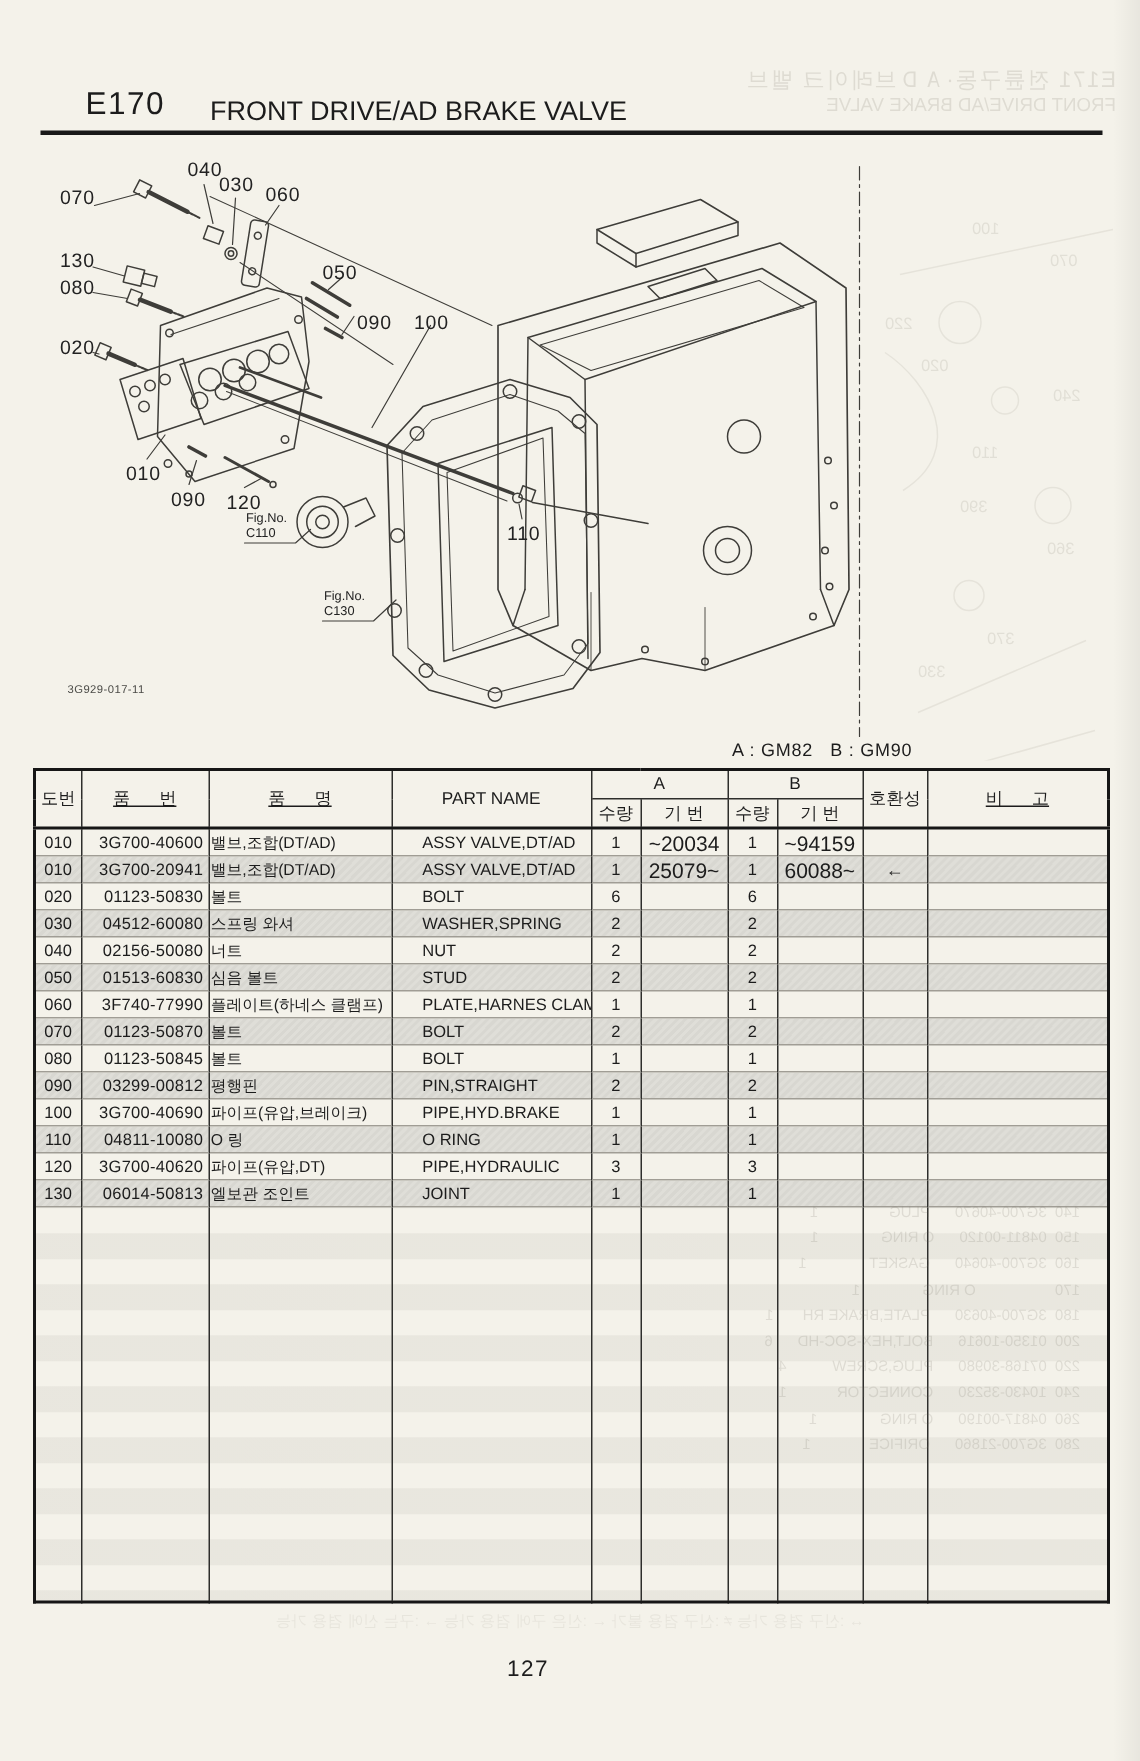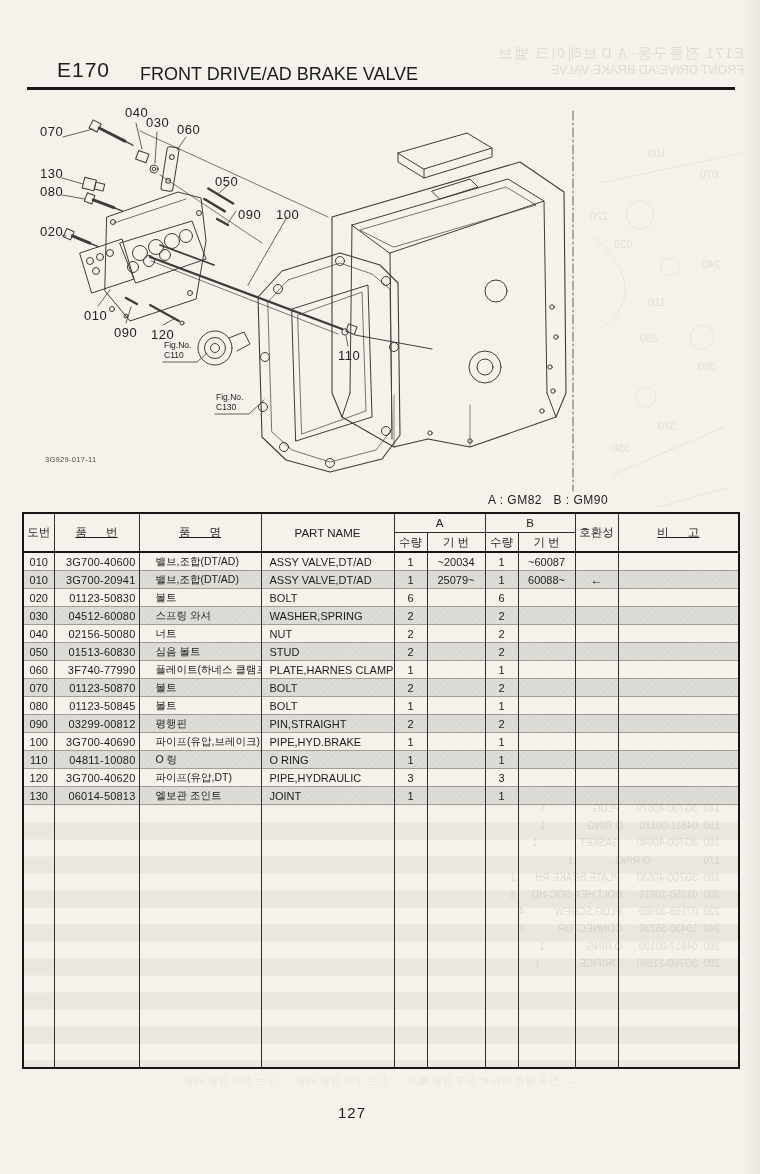"밸브,조합(DT/AD)" td.c-ko { padding-left: 16px -> 1px }
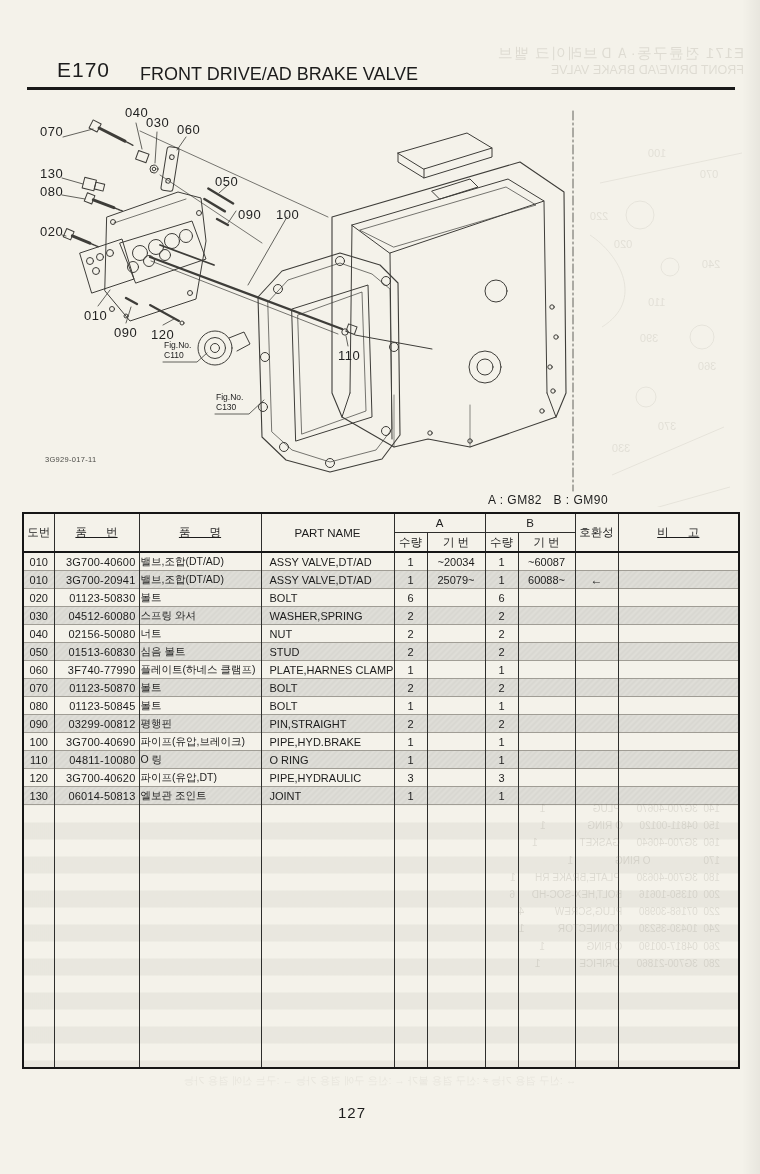"ASSY VALVE,DT/AD" td.c-en { padding-left: 8px -> 20px }
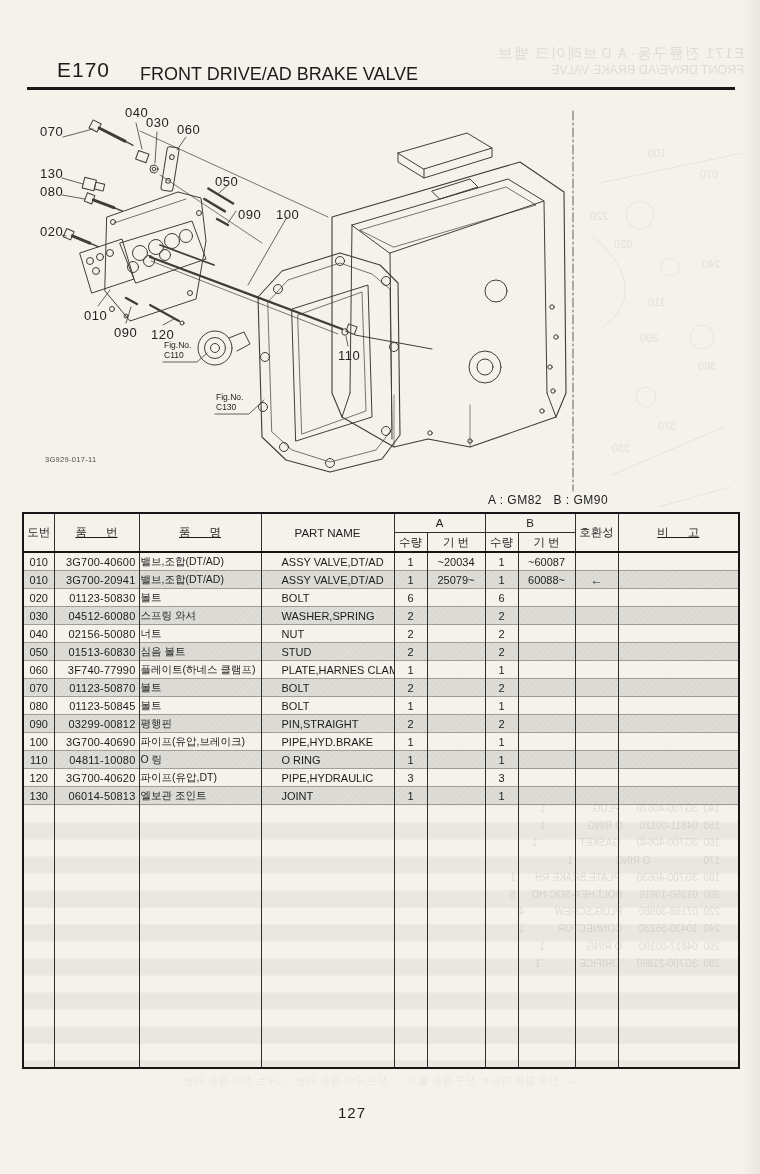"~20034" td.c-s { font-size: 11px -> 14px }
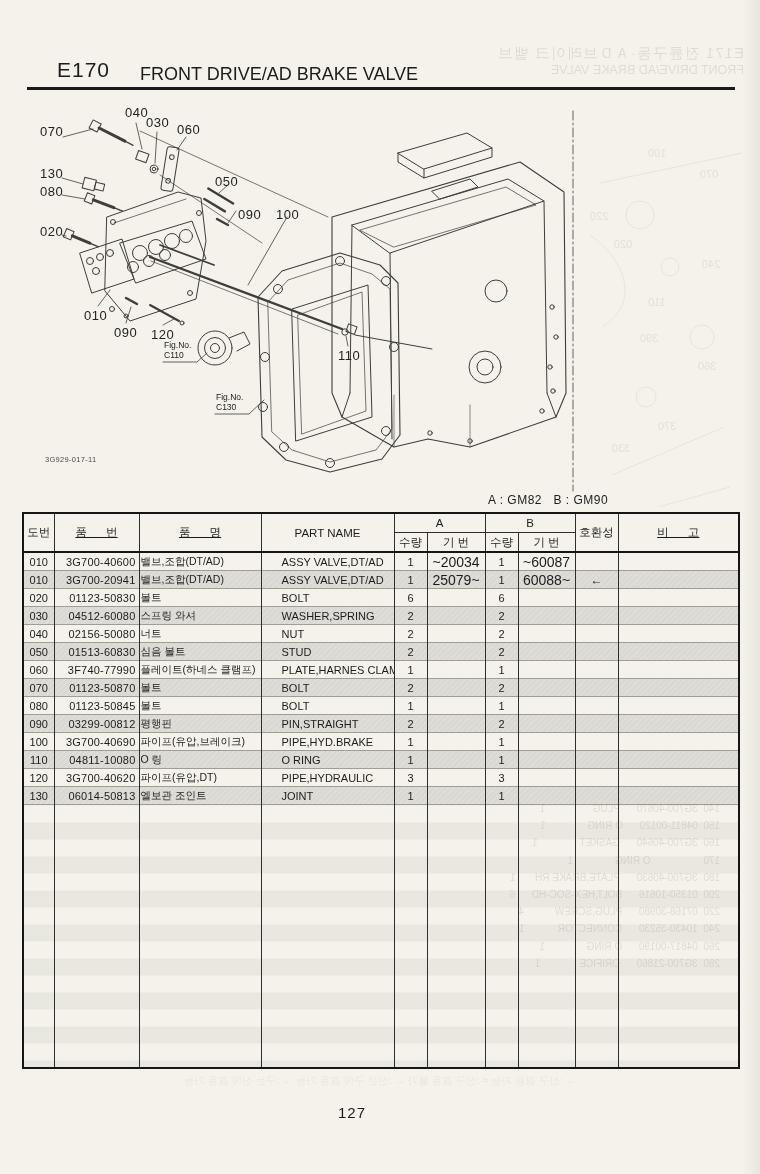"~60087" td.c-s { text: 60087 -> 94159 }
